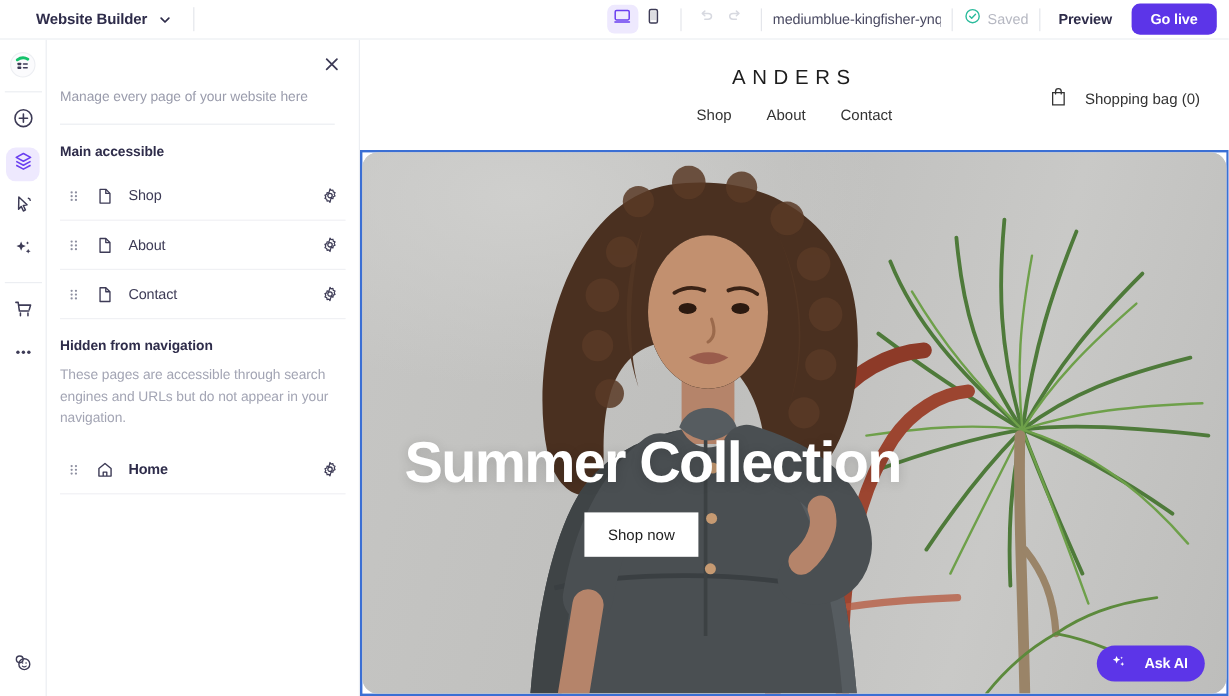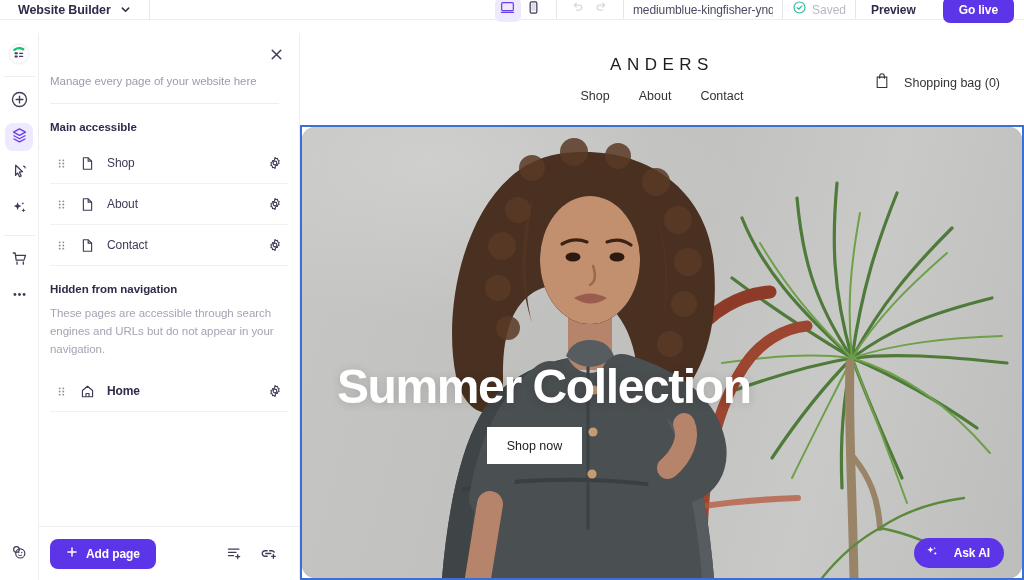"Website Builder" .topbar { height: 20px -> 33px; padding-left: none -> 12px }
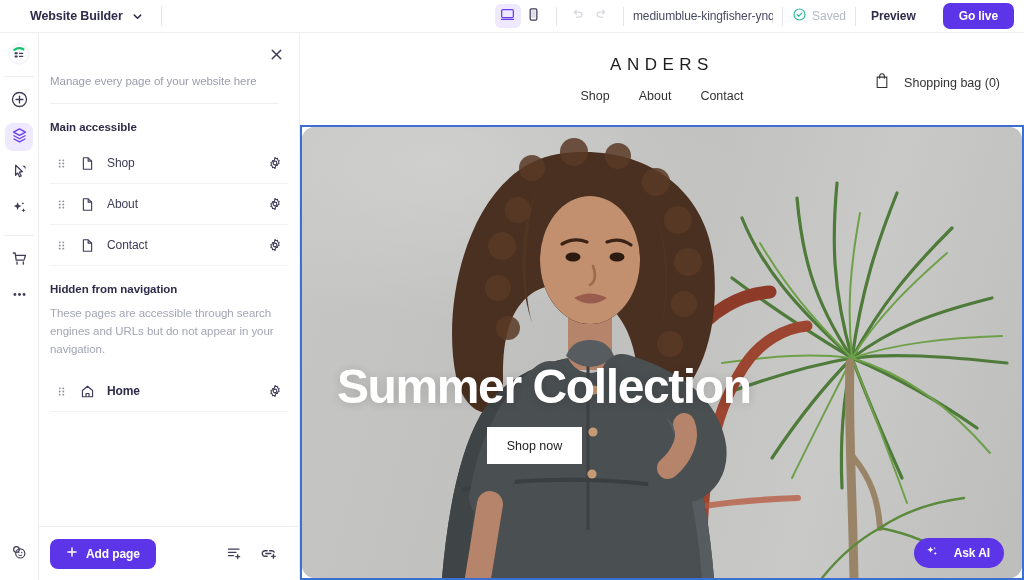"Go live" .golive-btn { margin-left: 21px -> 10px }
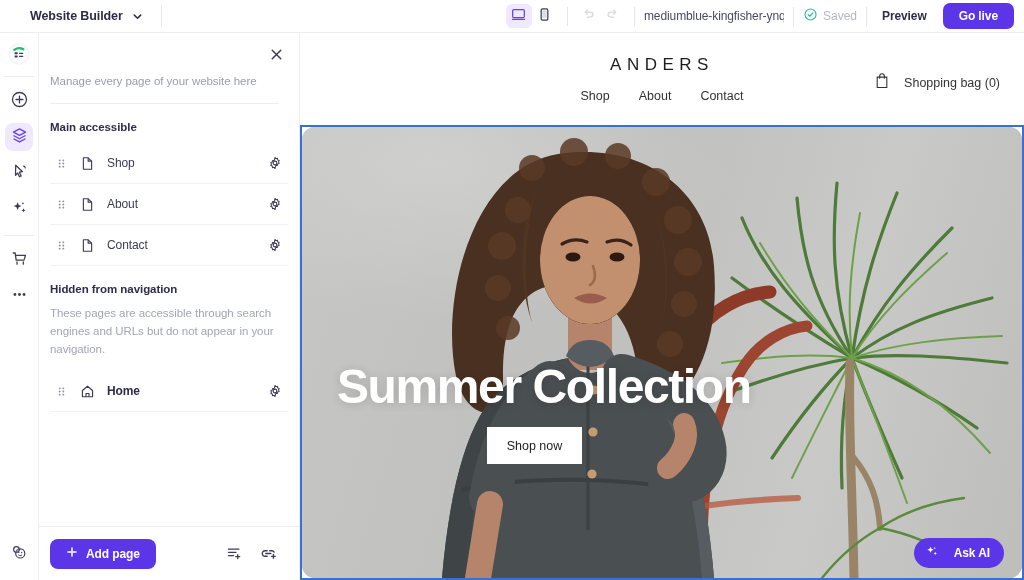"Add page" div.panel-foot { html: <div> <div> <span> <svg> <path></path> </svg> </span> <span>Add page</span> </div> <div> <span> <svg> <path></path> <path></path> </svg> </span> <span> <svg> <path></path> <path></path> <path></path> </svg> </span> </div> </div> -> none }
